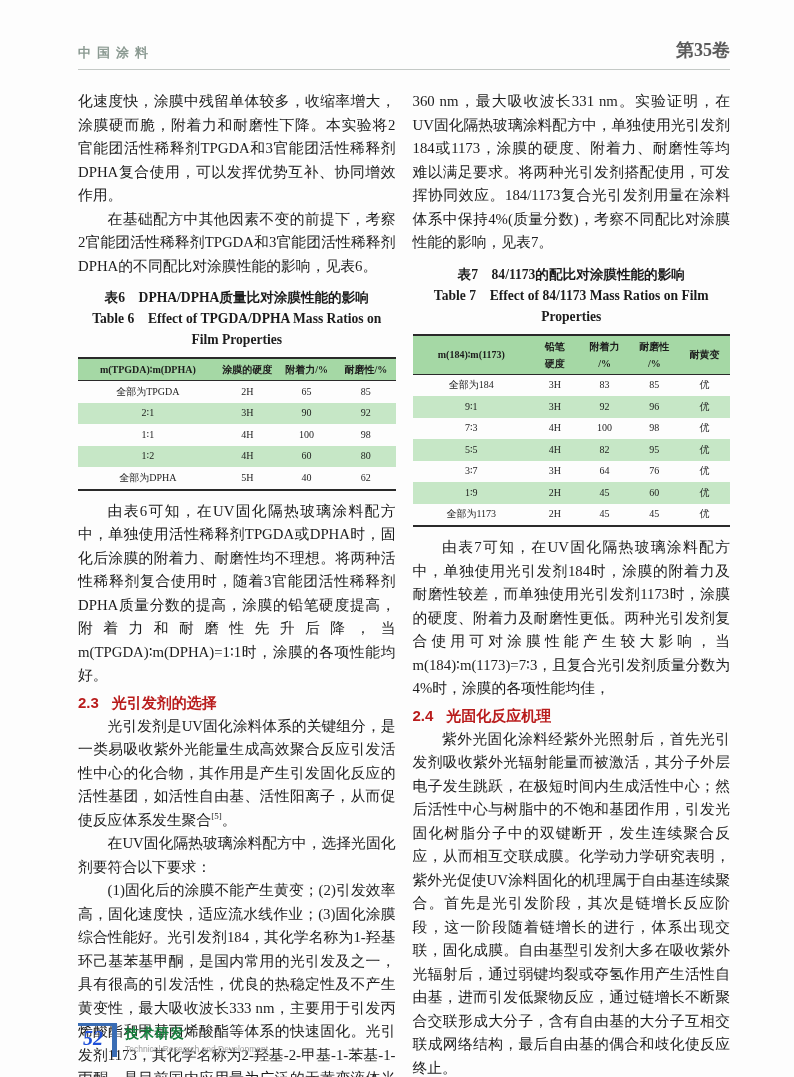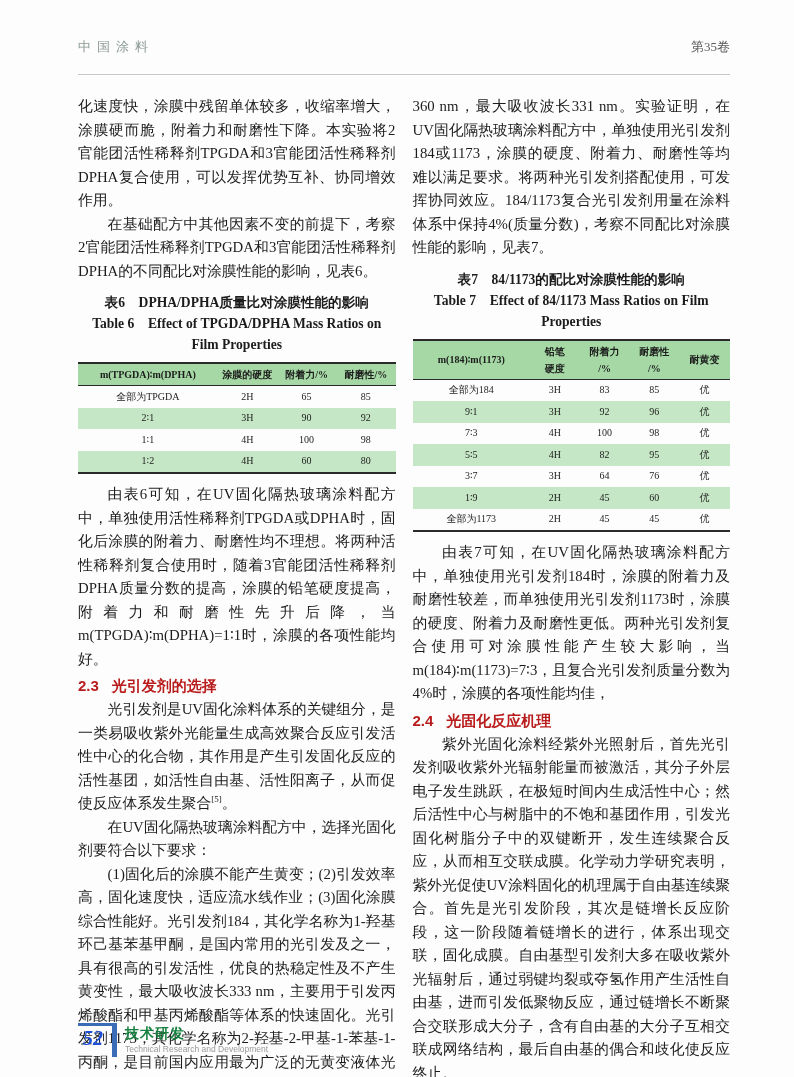"中国涂料" .page-header { font-weight: none -> bold; padding-bottom: 18px -> 7px }
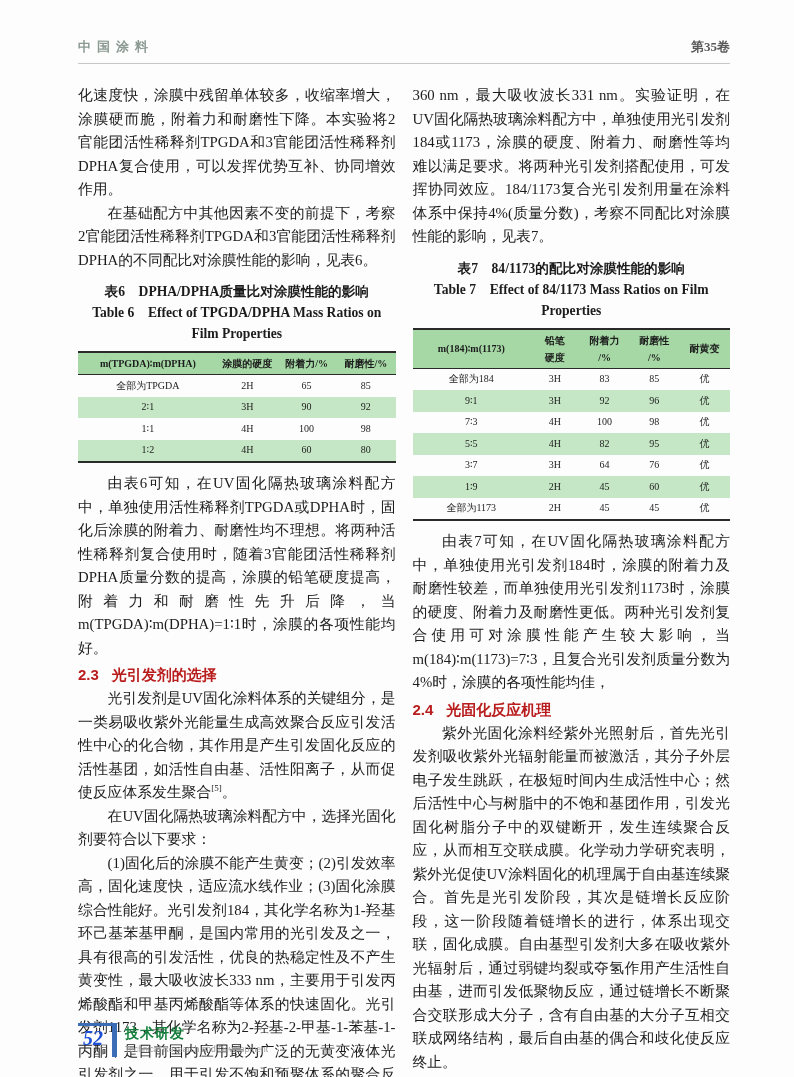"第35卷" .volume { font-size: 13px -> 18px }
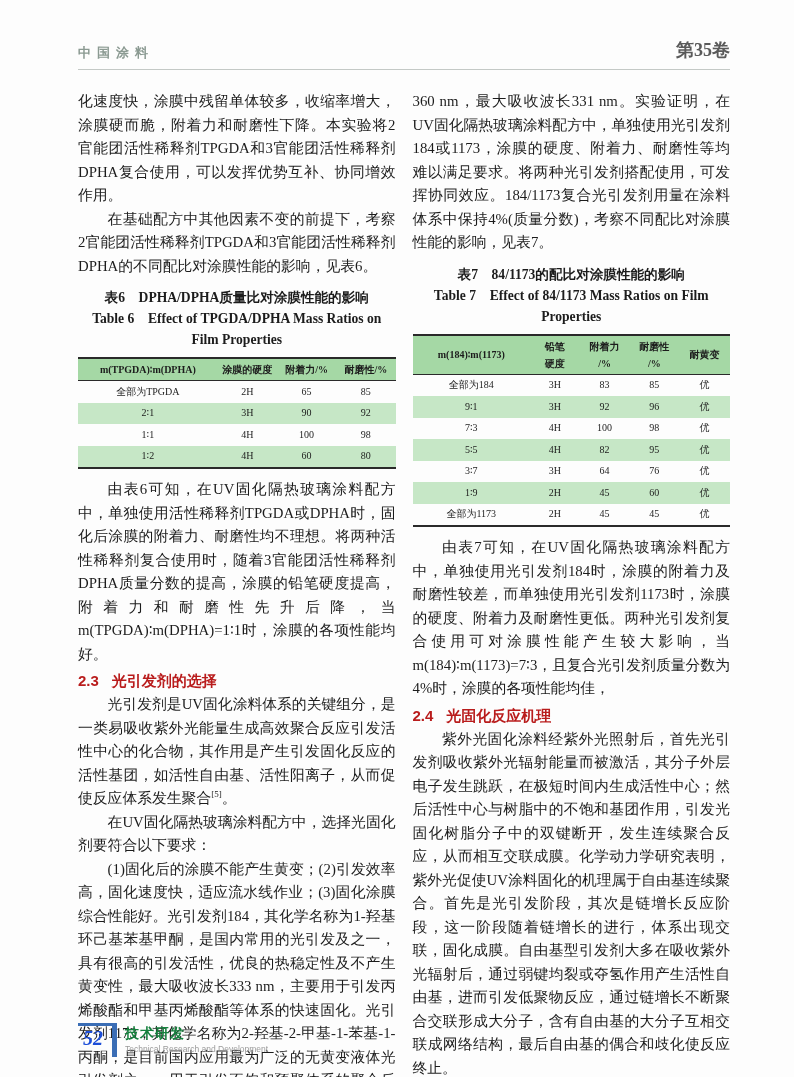"全部为DPHA" tr { html: none -> <tr> <td>全部为DPHA</td> <td>5H</td> <td>40</td> <td>62</td> </tr> }
